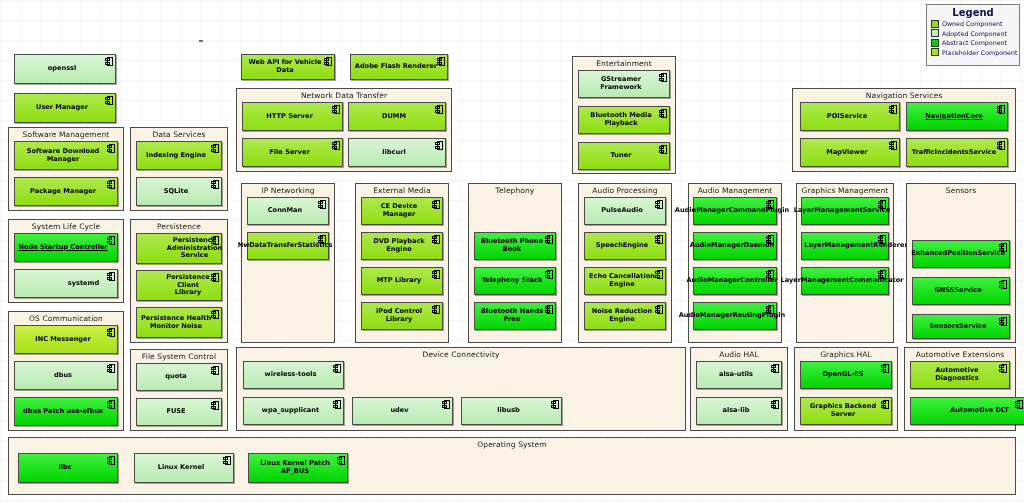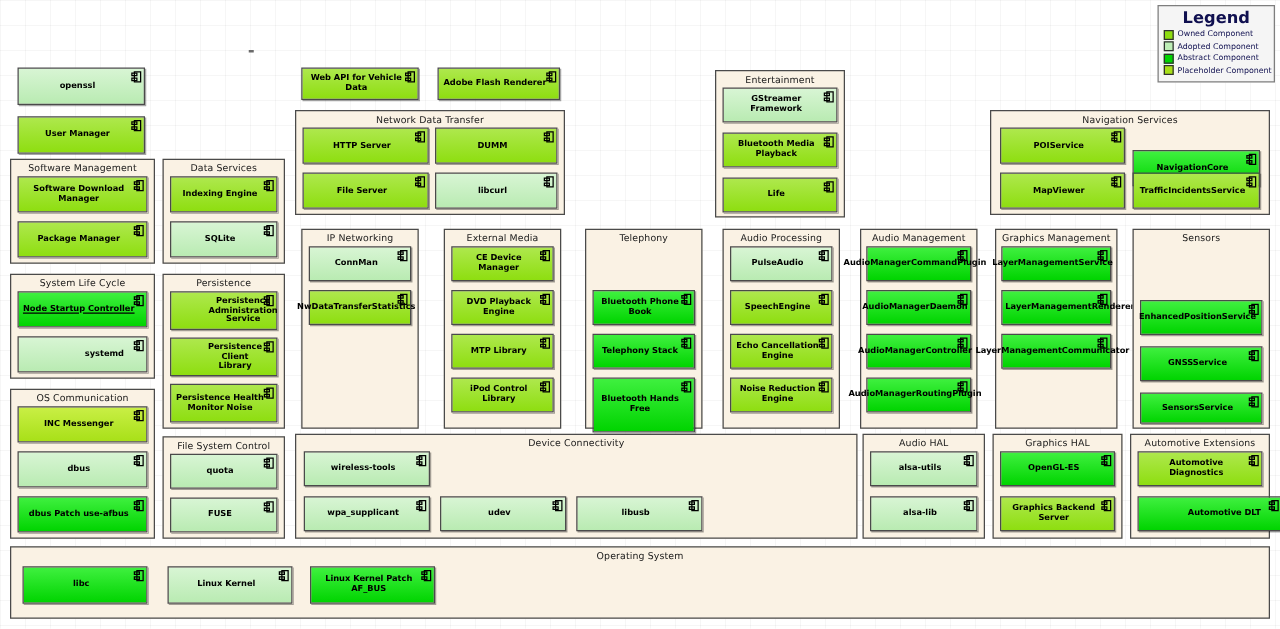"Legend" #legend .lg-title { font-size: 13px -> 10px }
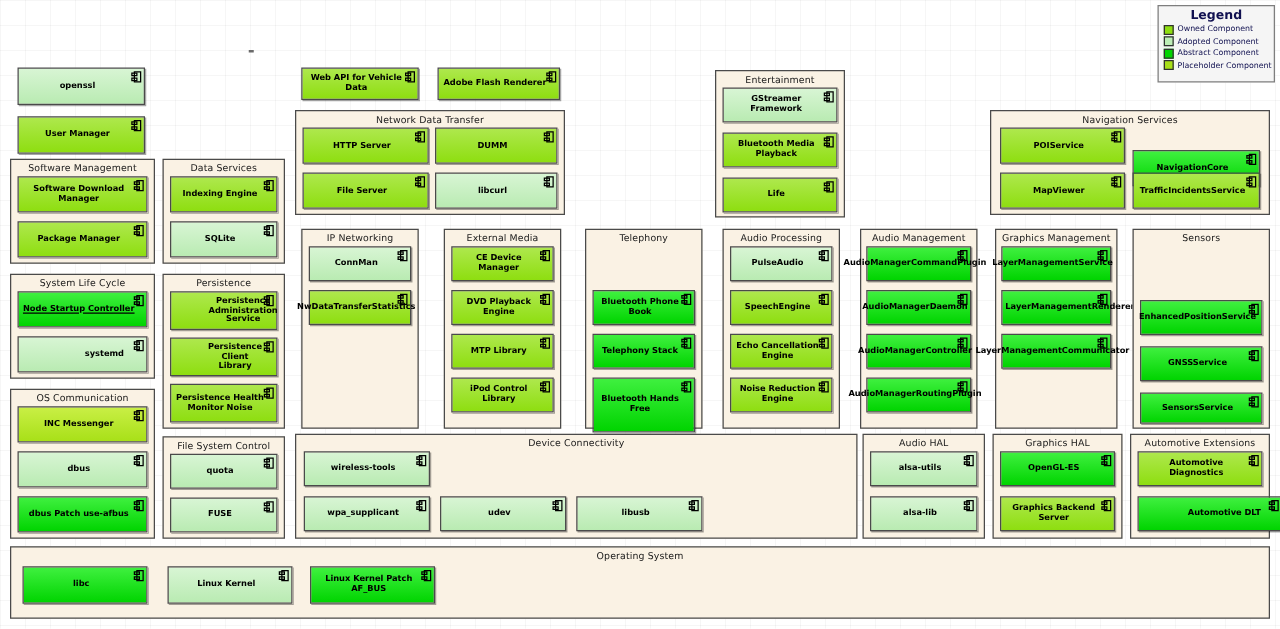"NavigationCore" div.comp { text-decoration: none -> underline; top: 120px -> 102px }
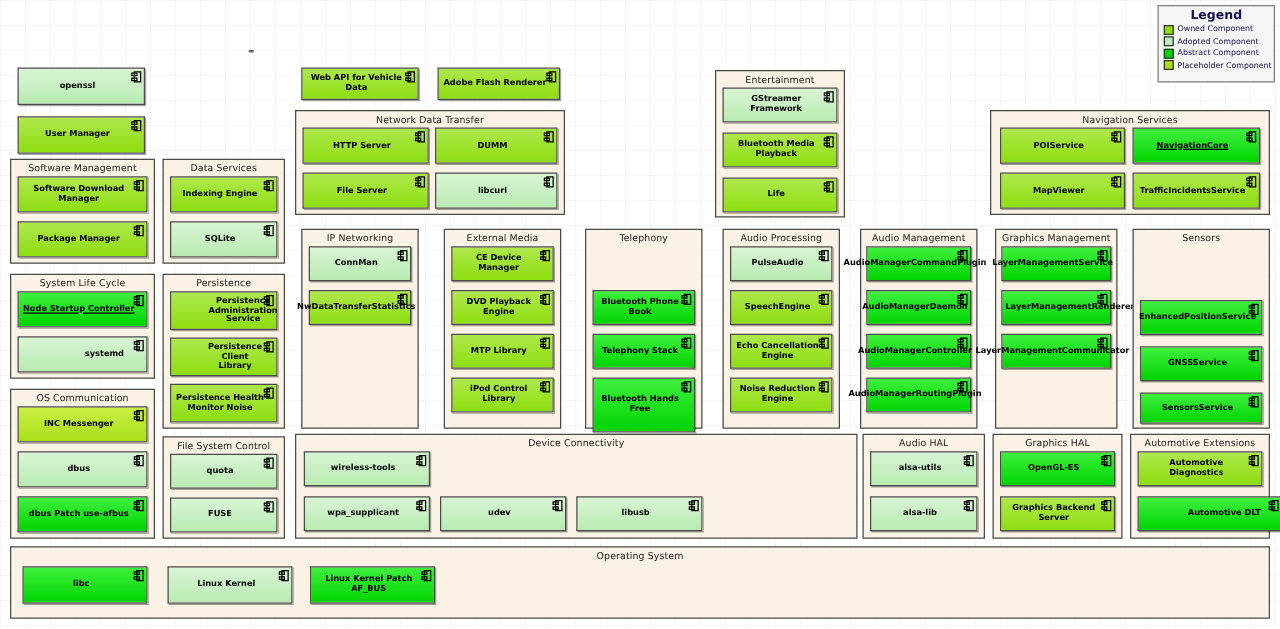"Life" span.lbl { text: Life -> Tuner }
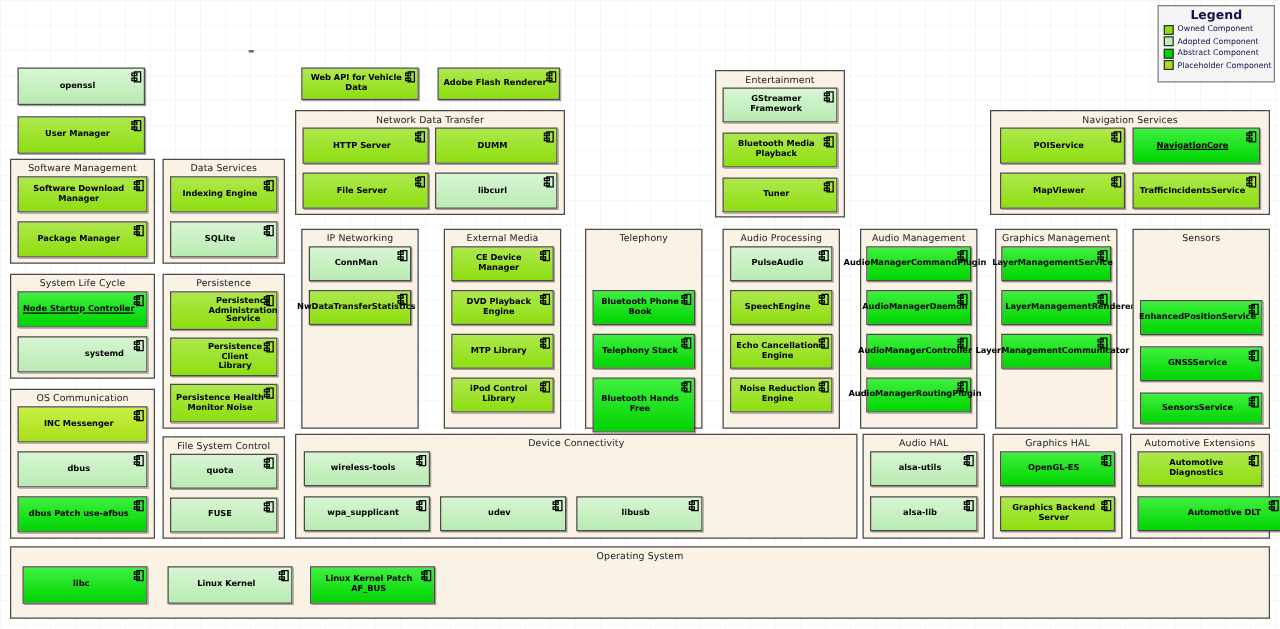"Bluetooth Hands Free" div.comp { height: 44px -> 28px }
